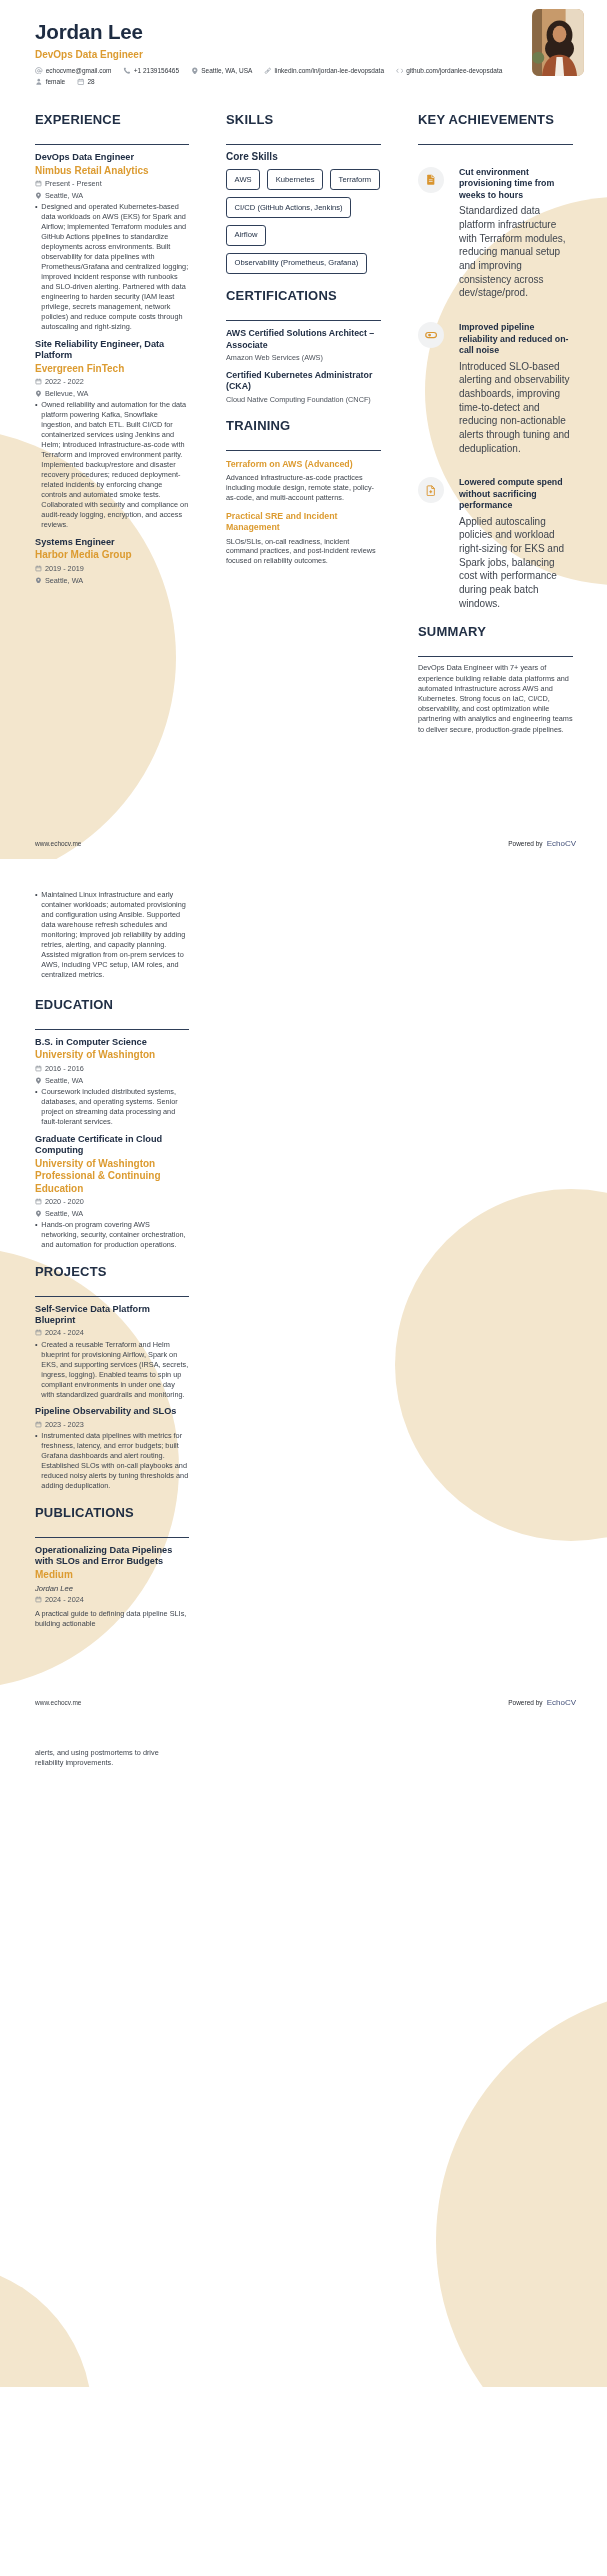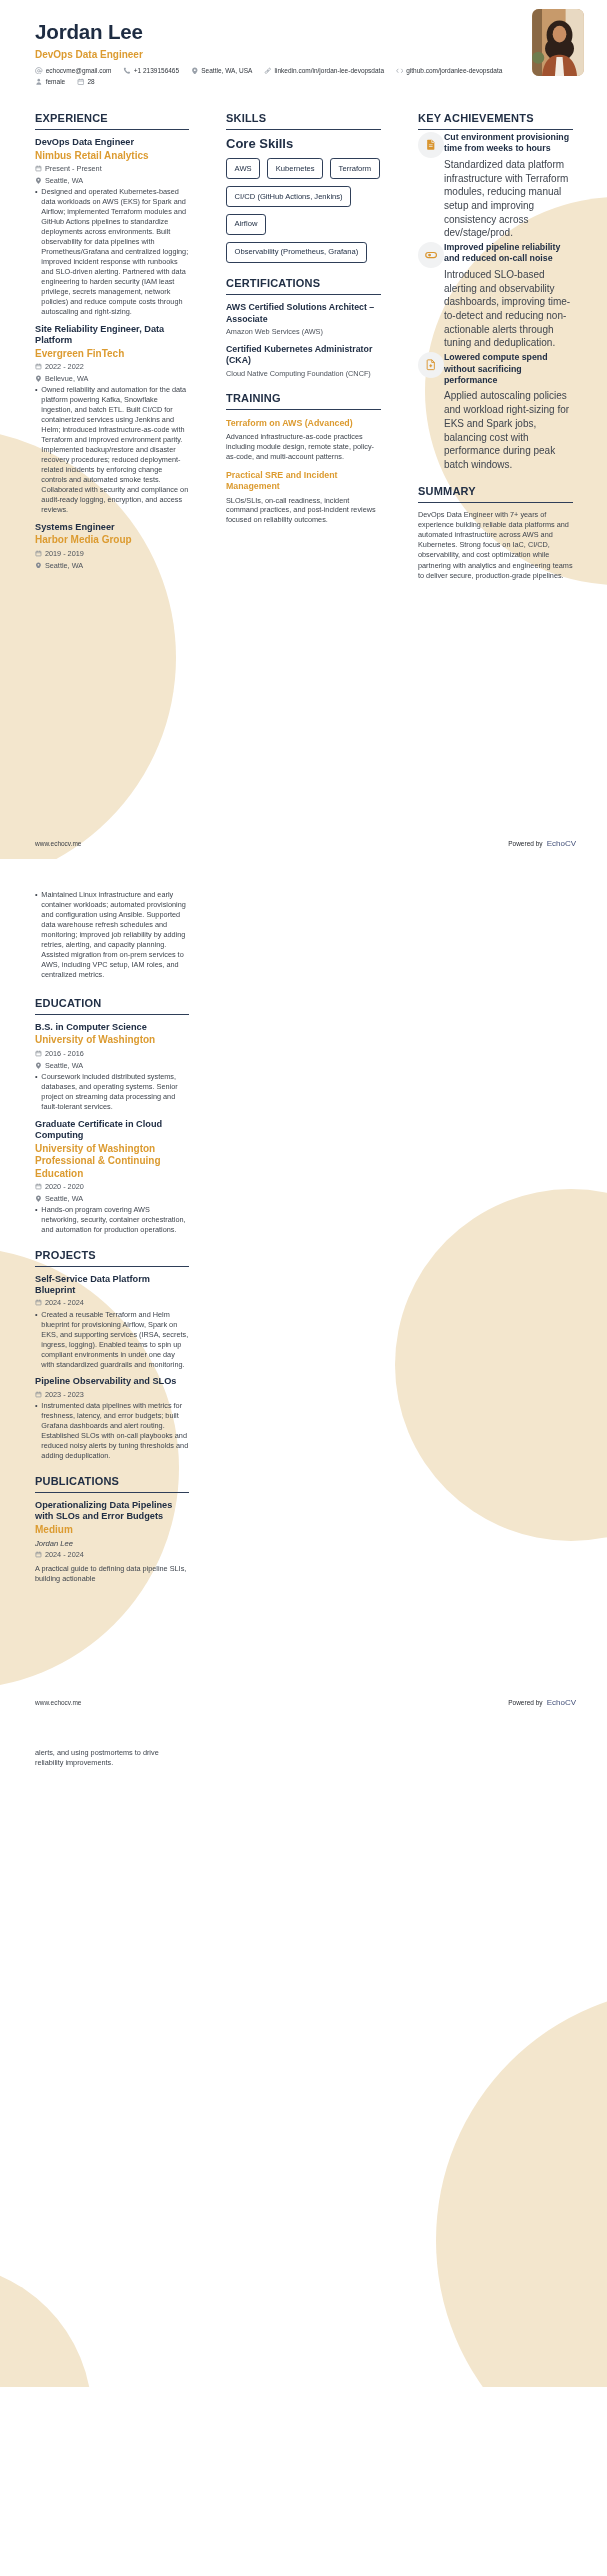"EXPERIENCE" .sec-h { font-size: 11px -> 13px; padding-bottom: 5px -> 17px }
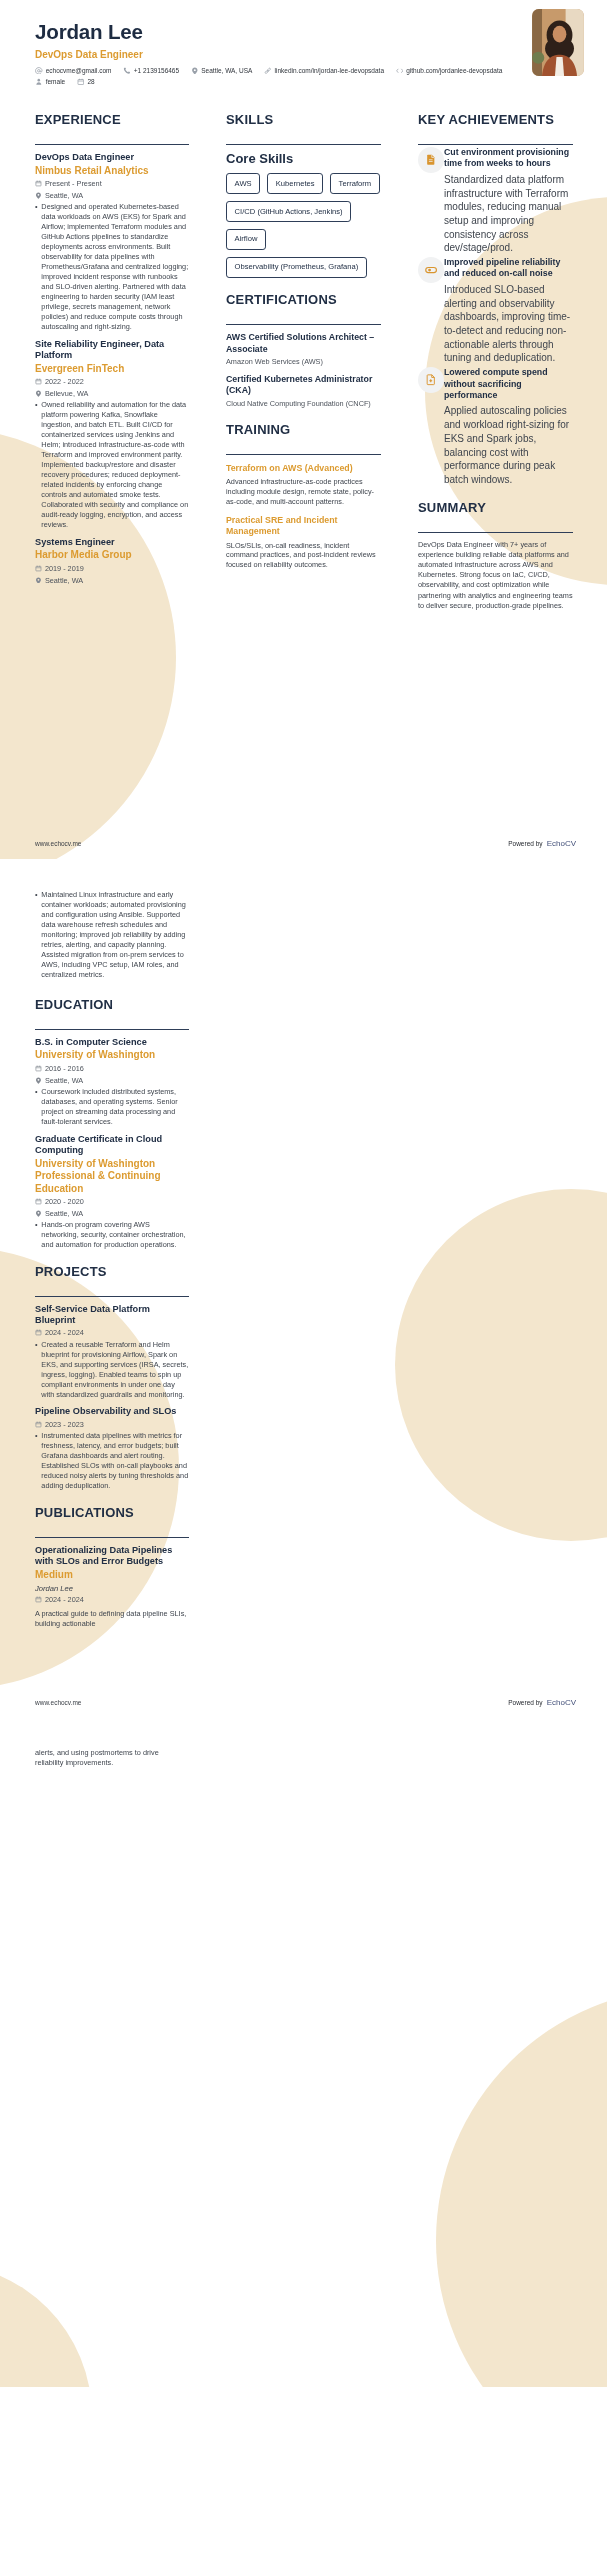"Core Skills" .group-h { font-size: 13px -> 10px }
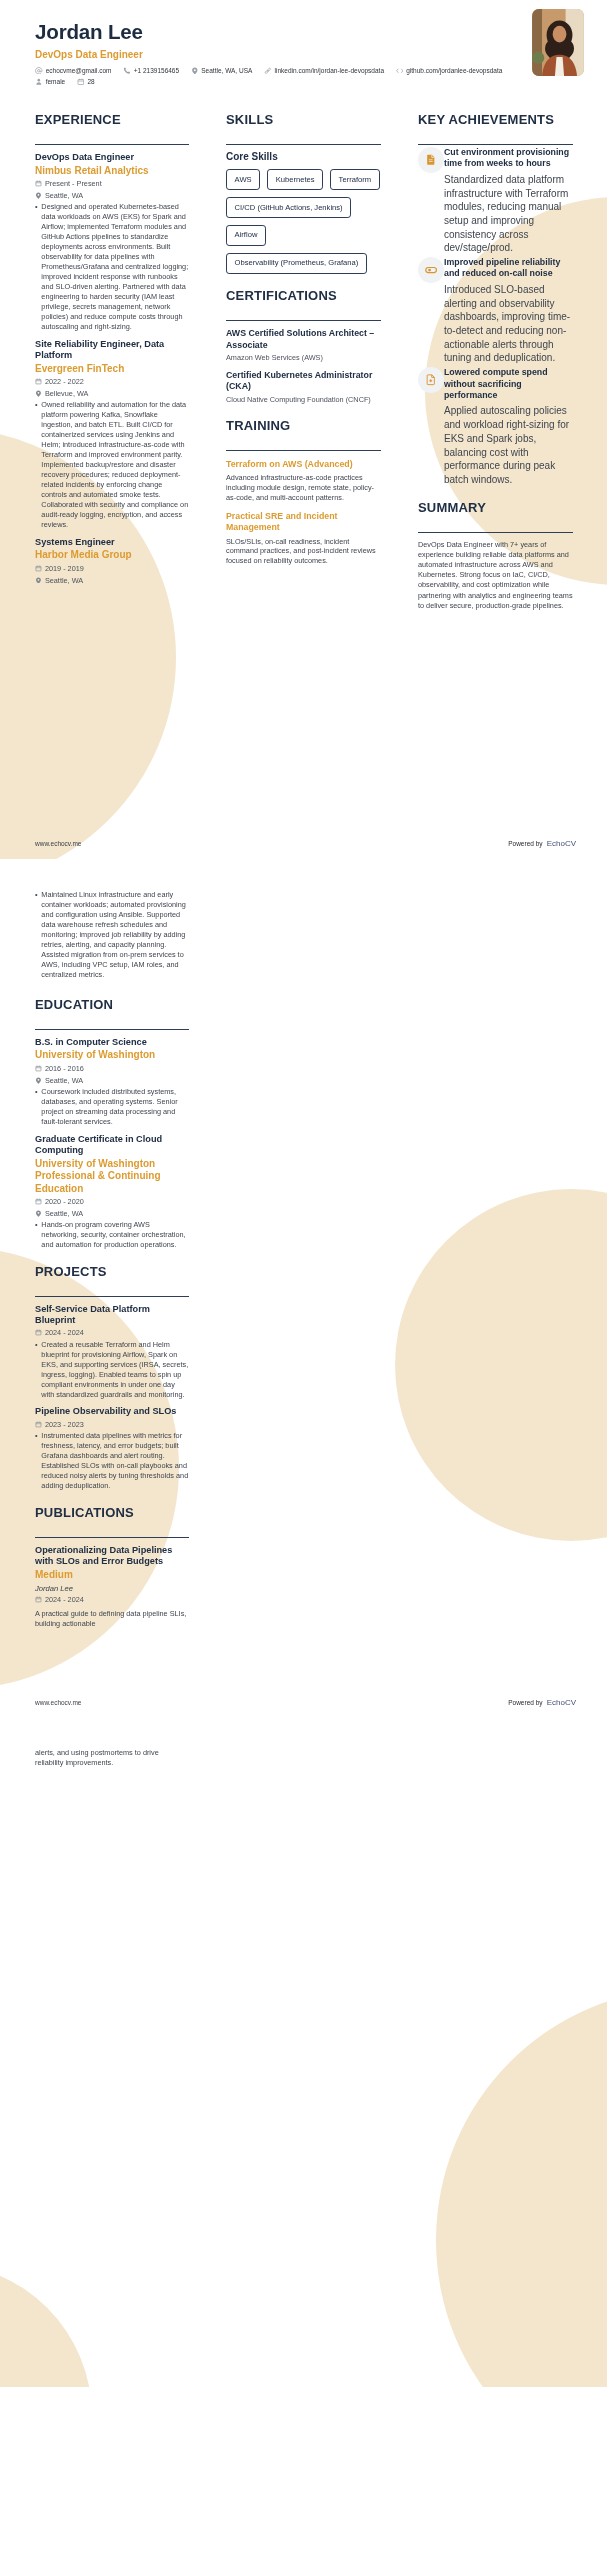"Cut environment provisioning time from" .ach { gap: 0 -> 15px; margin-top: 2px -> 22px }
